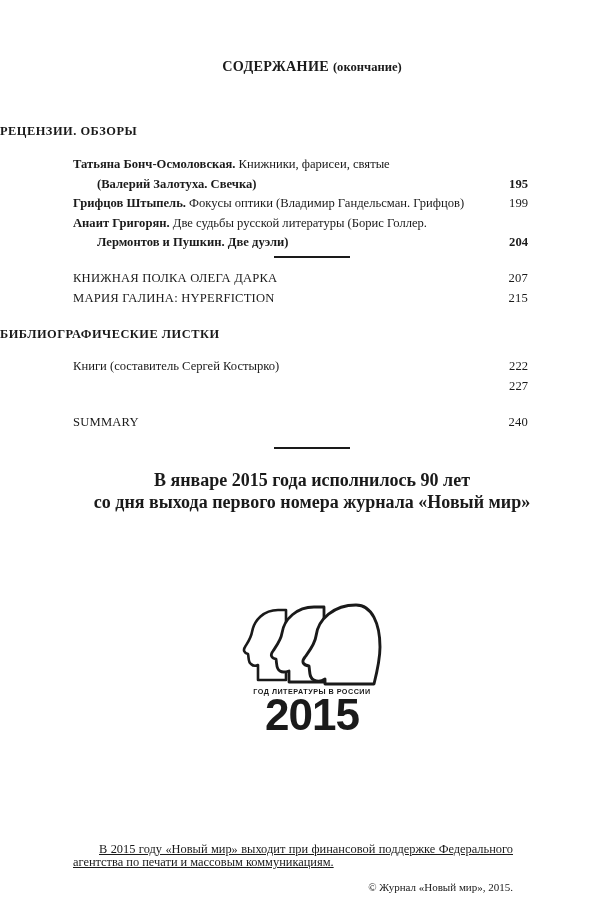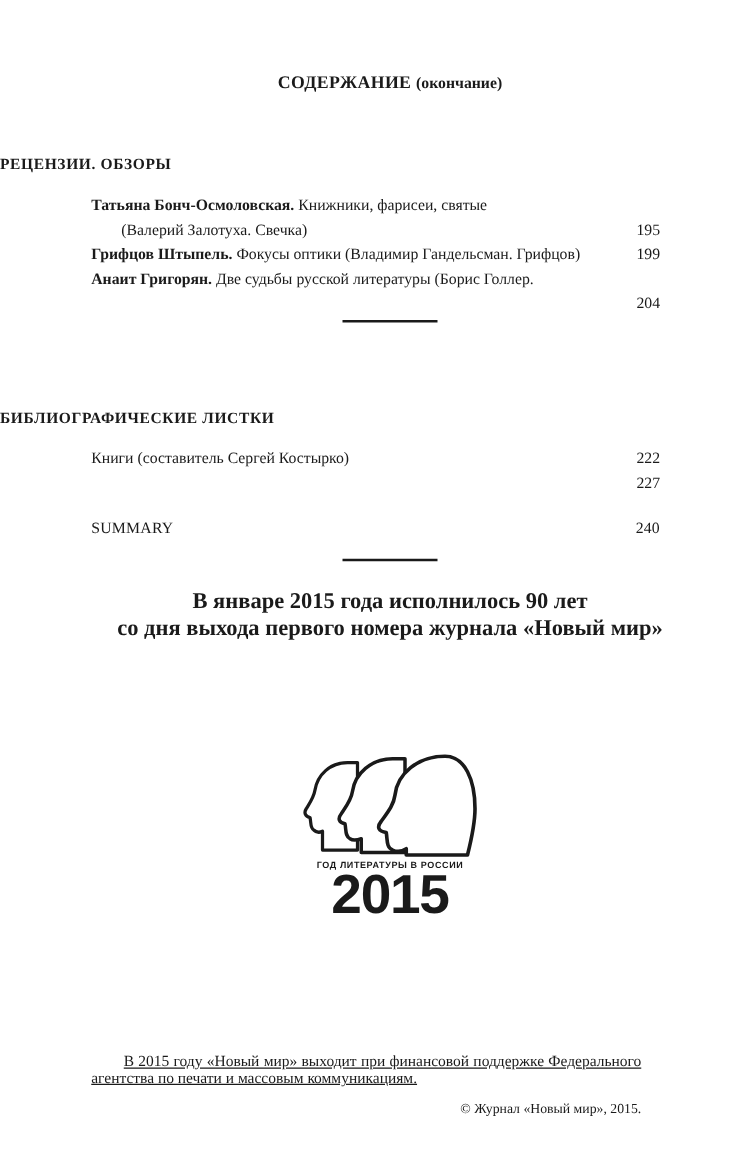"(Валерий Залотуха. Свечка)" .entry .line.cont { font-weight: none -> bold }
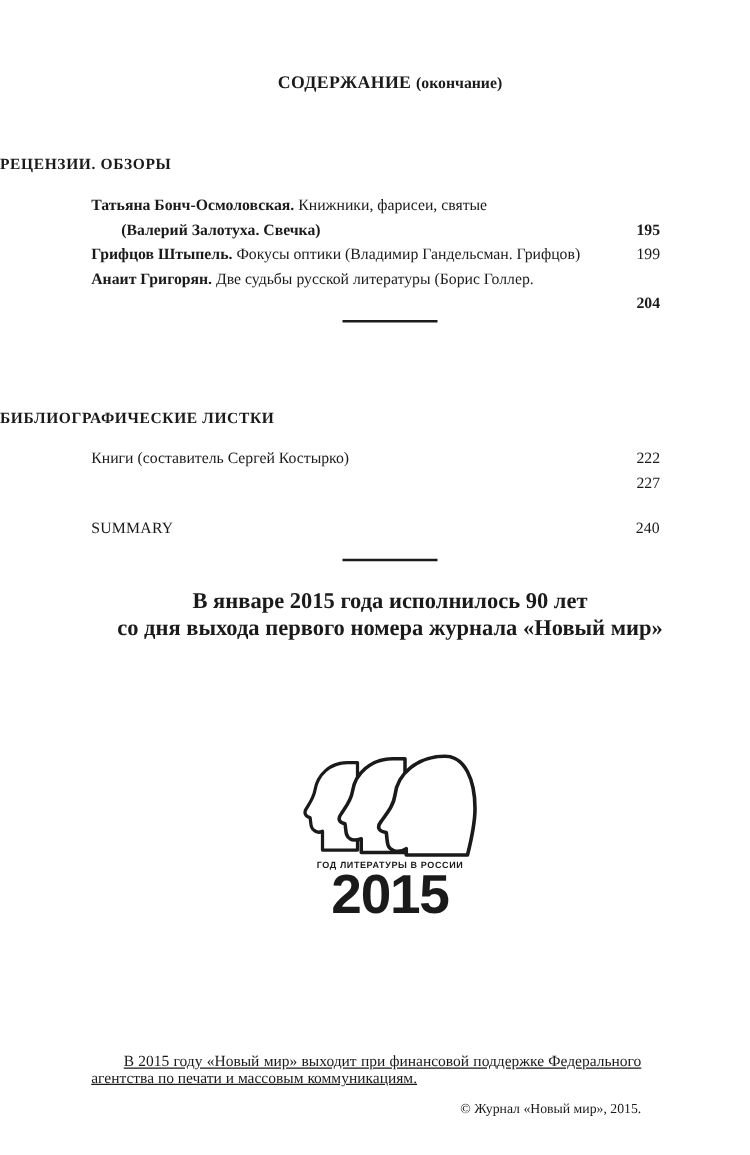"Лермонтов и Пушкин. Две дуэли)" span { html: none -> <span>Лермонтов и Пушкин. Две дуэли)</span> }
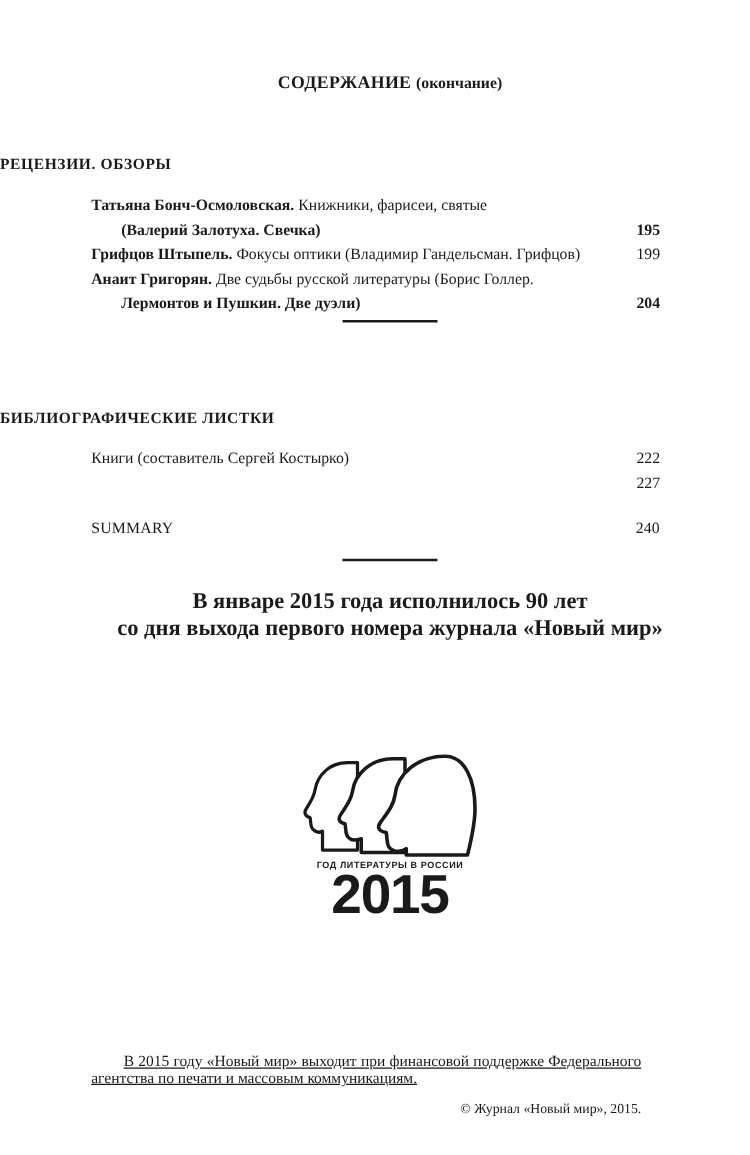"КНИЖНАЯ ПОЛКА ОЛЕГА ДАРКА" div.toc { html: none -> <div> <div> <div> <span>КНИЖНАЯ ПОЛКА ОЛЕГА ДАРКА</span> <span>207</span> </div> </div> <div> <div> <span>МАРИЯ ГАЛИНА: HYPERFICTION</span> <span>215</span> </div> </div> </div> }
